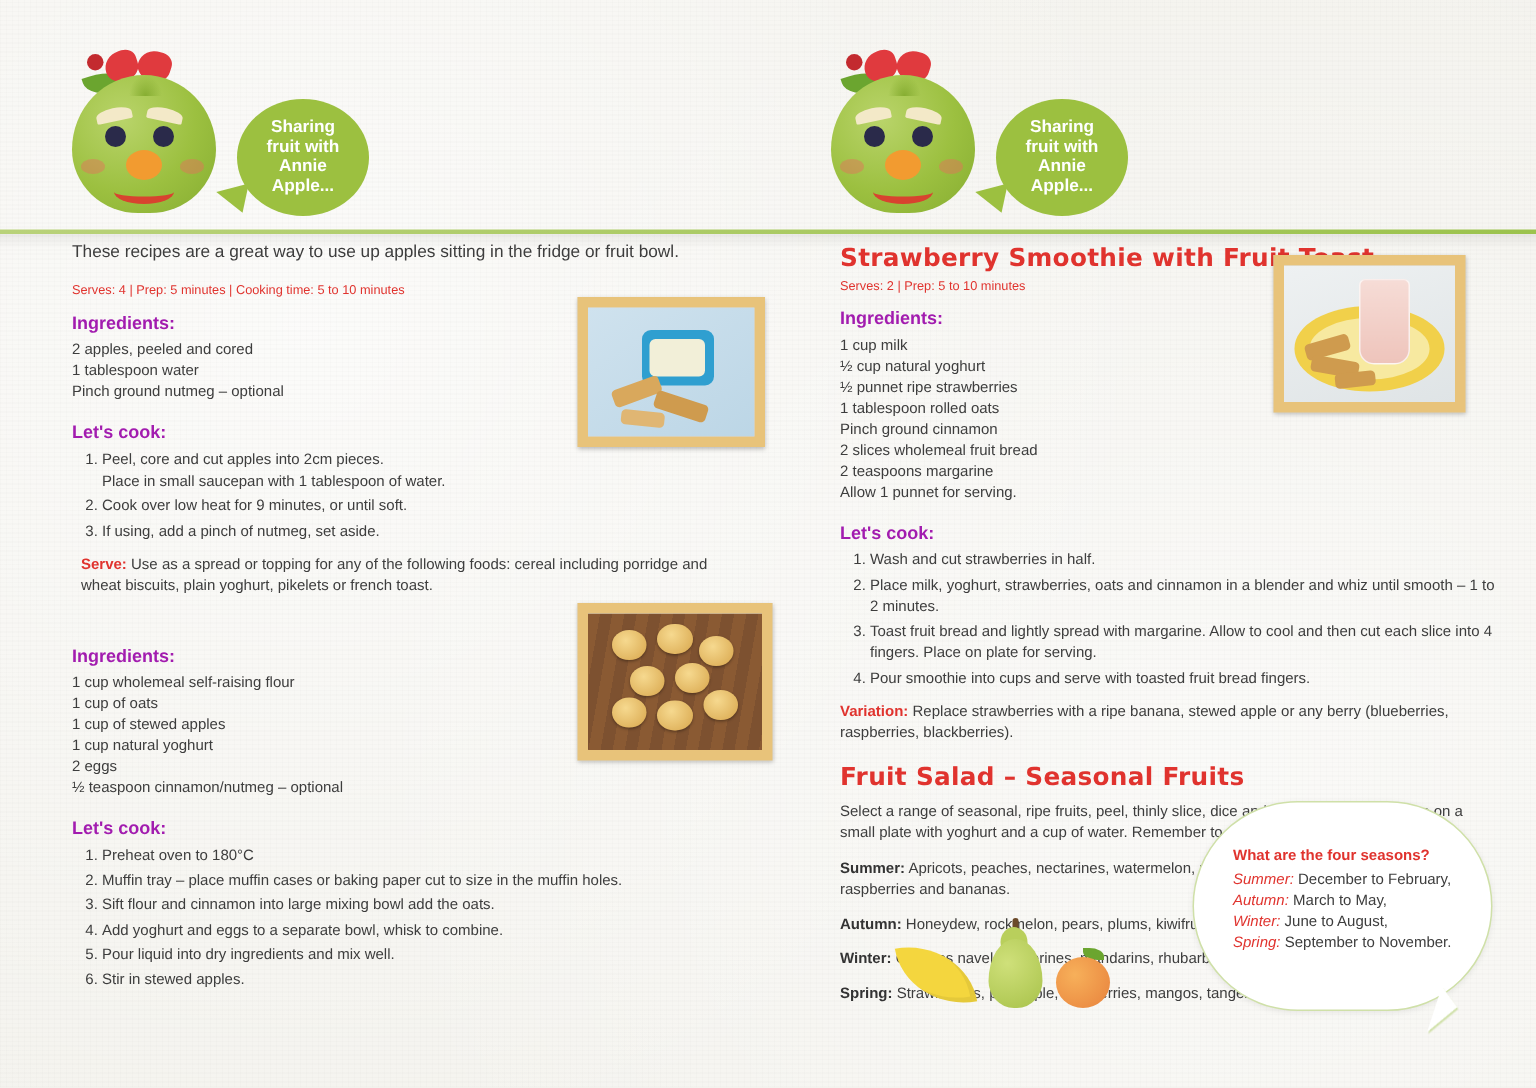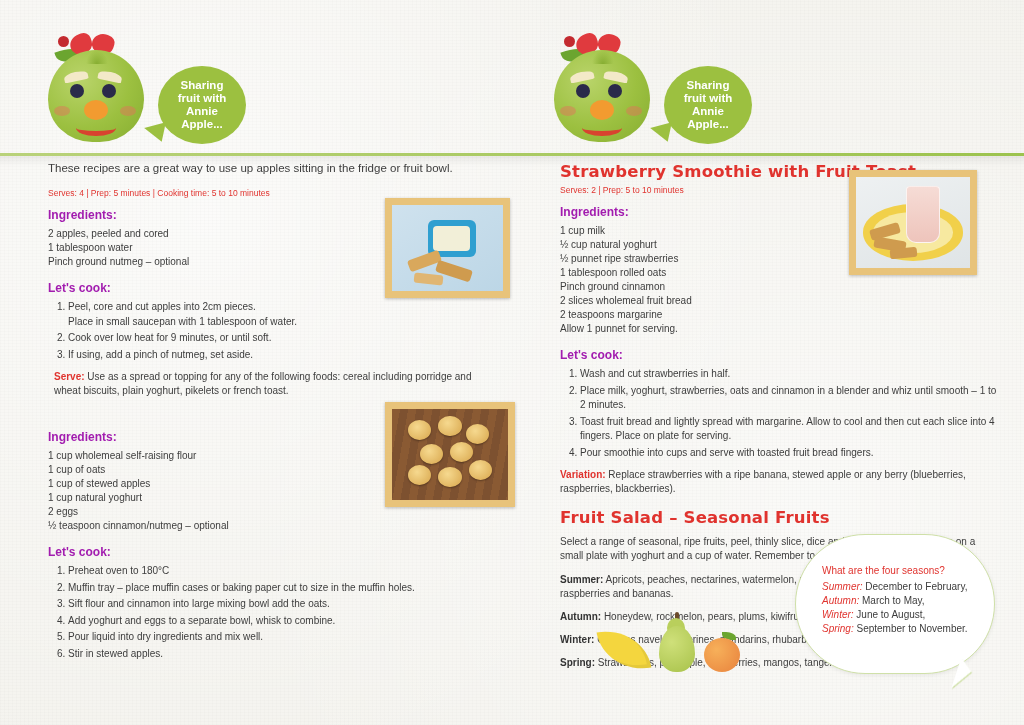"What are the four seasons?" .sb-title { font-weight: normal -> bold }
